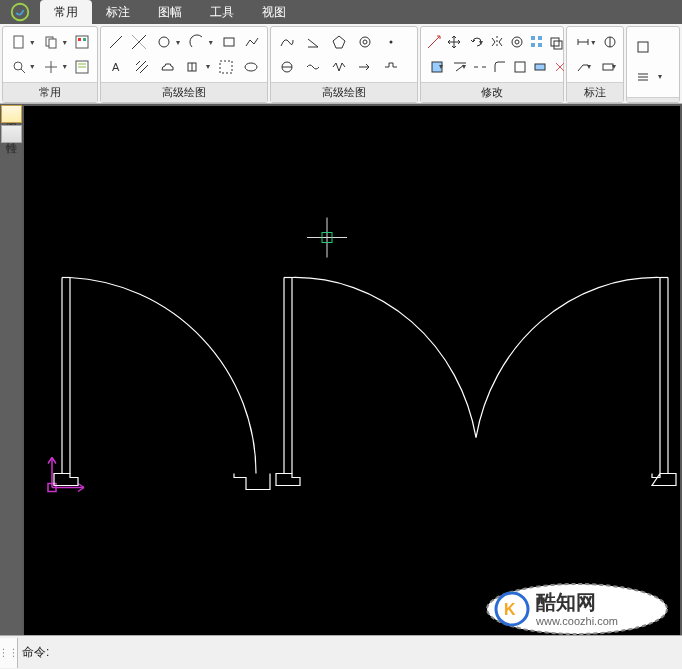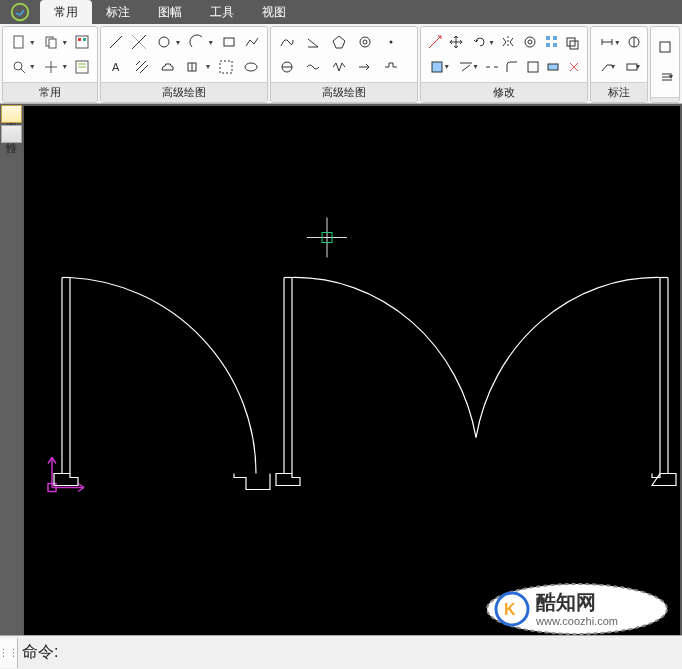"修改" div.ribbon-group { width: 168px -> 144px }
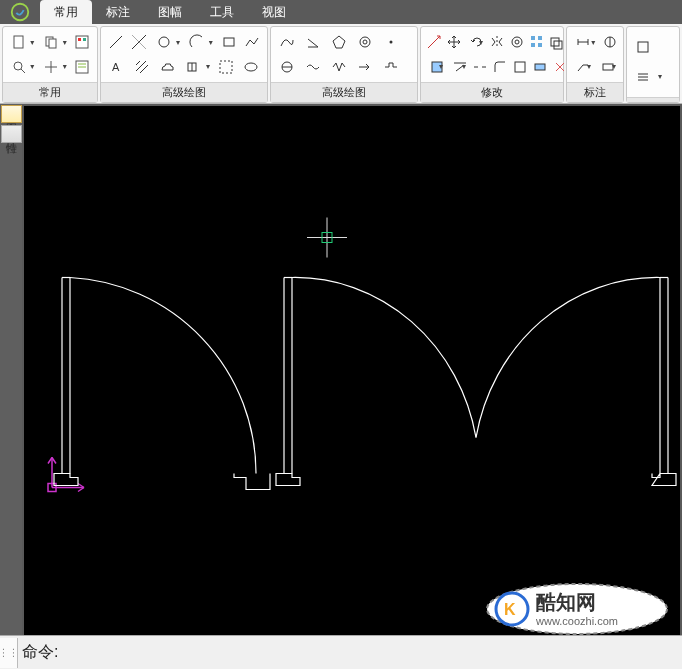"命令:" .cmdline label { font-size: 16px -> 12px }
